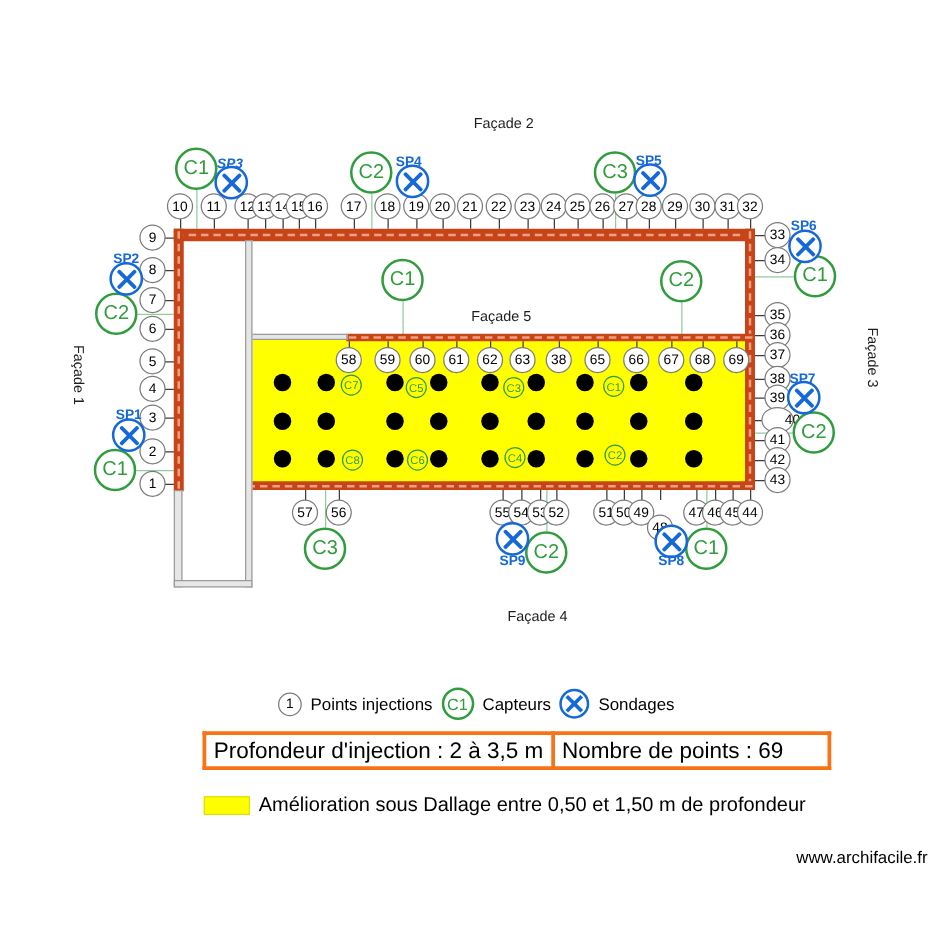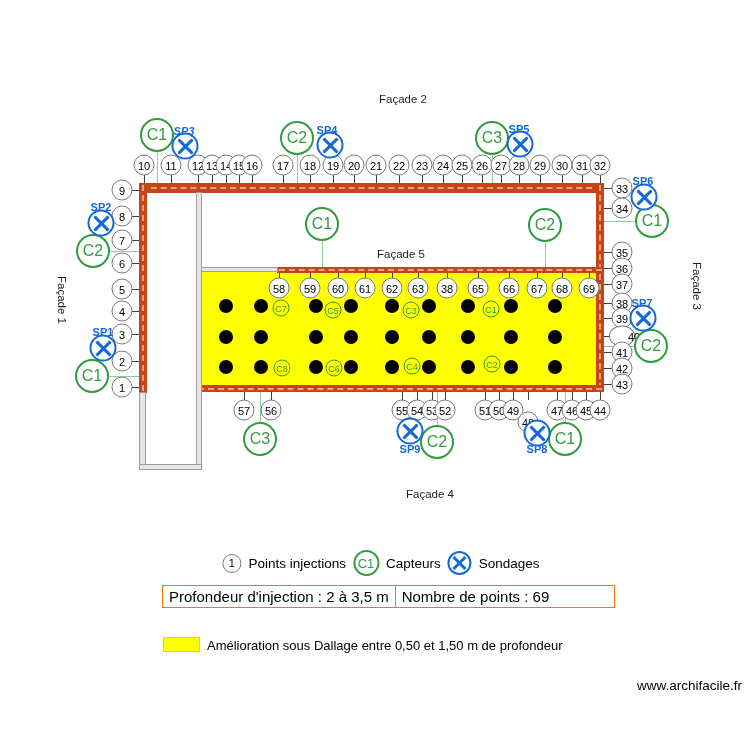"Profondeur d'injection : 2 à" .info-table td { border: 1px solid #f97316 -> 3px solid #f97316; font-size: 15px -> 18px }
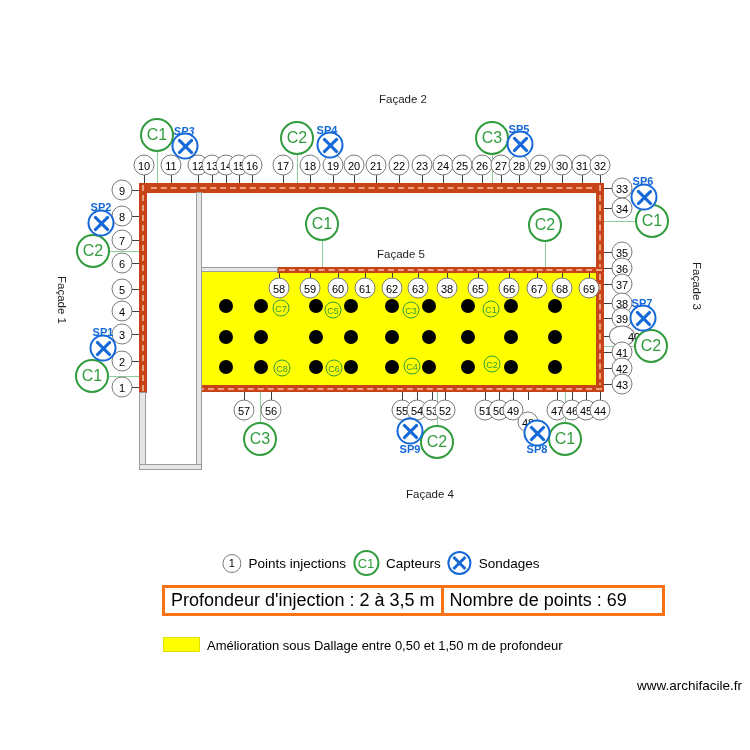"Amélioration sous Dallage entre 0,50" .swatch-label { font-size: 13px -> 16px }
